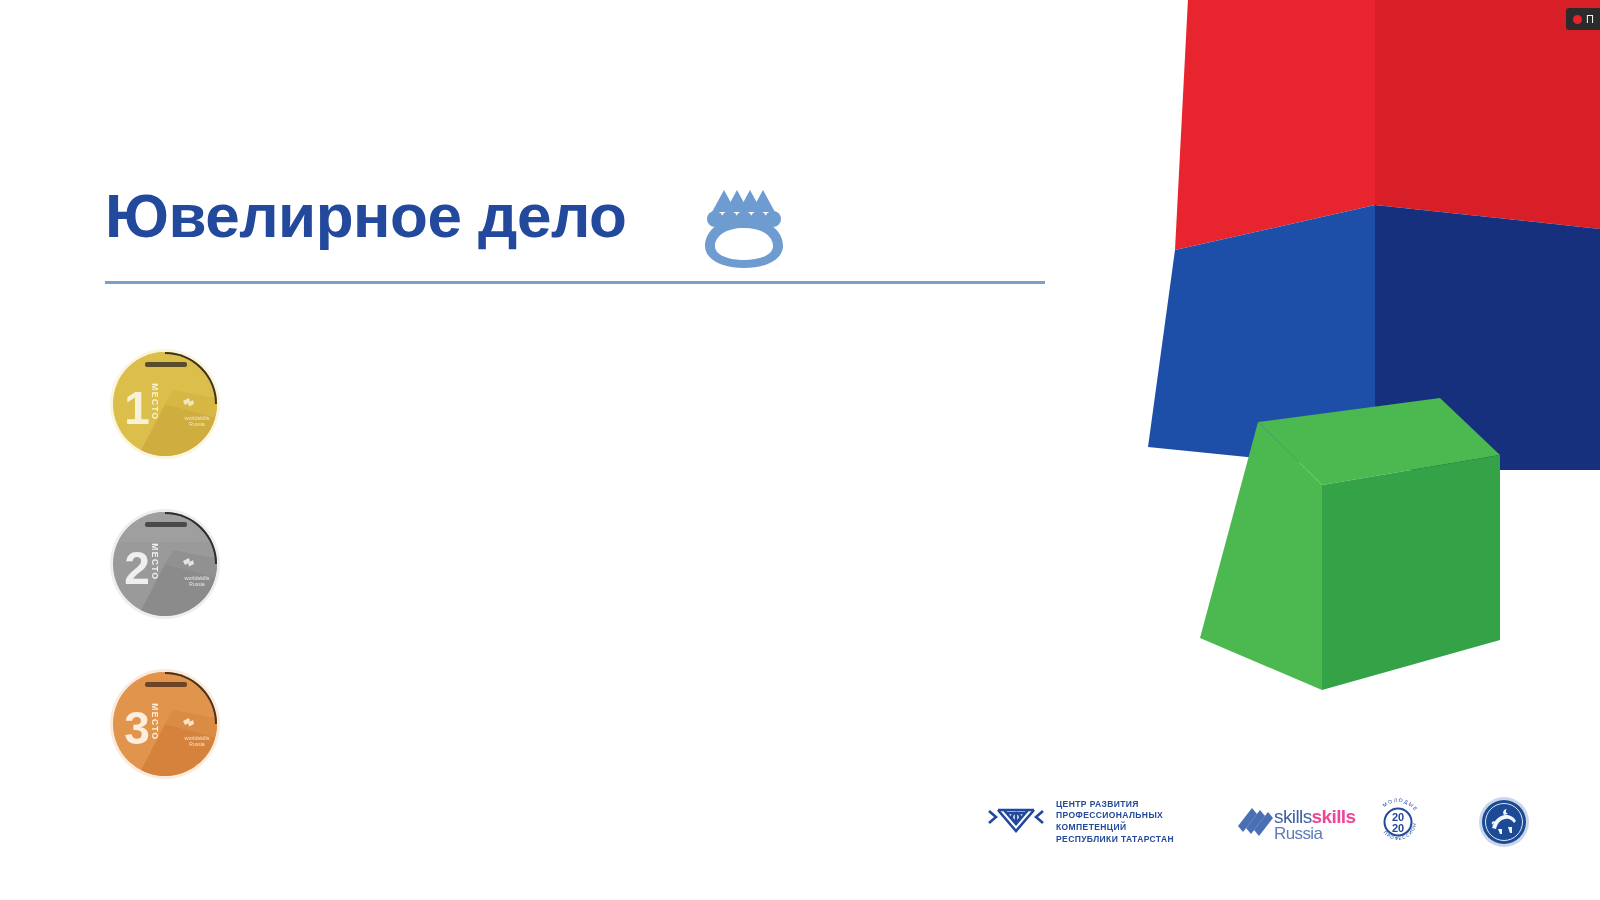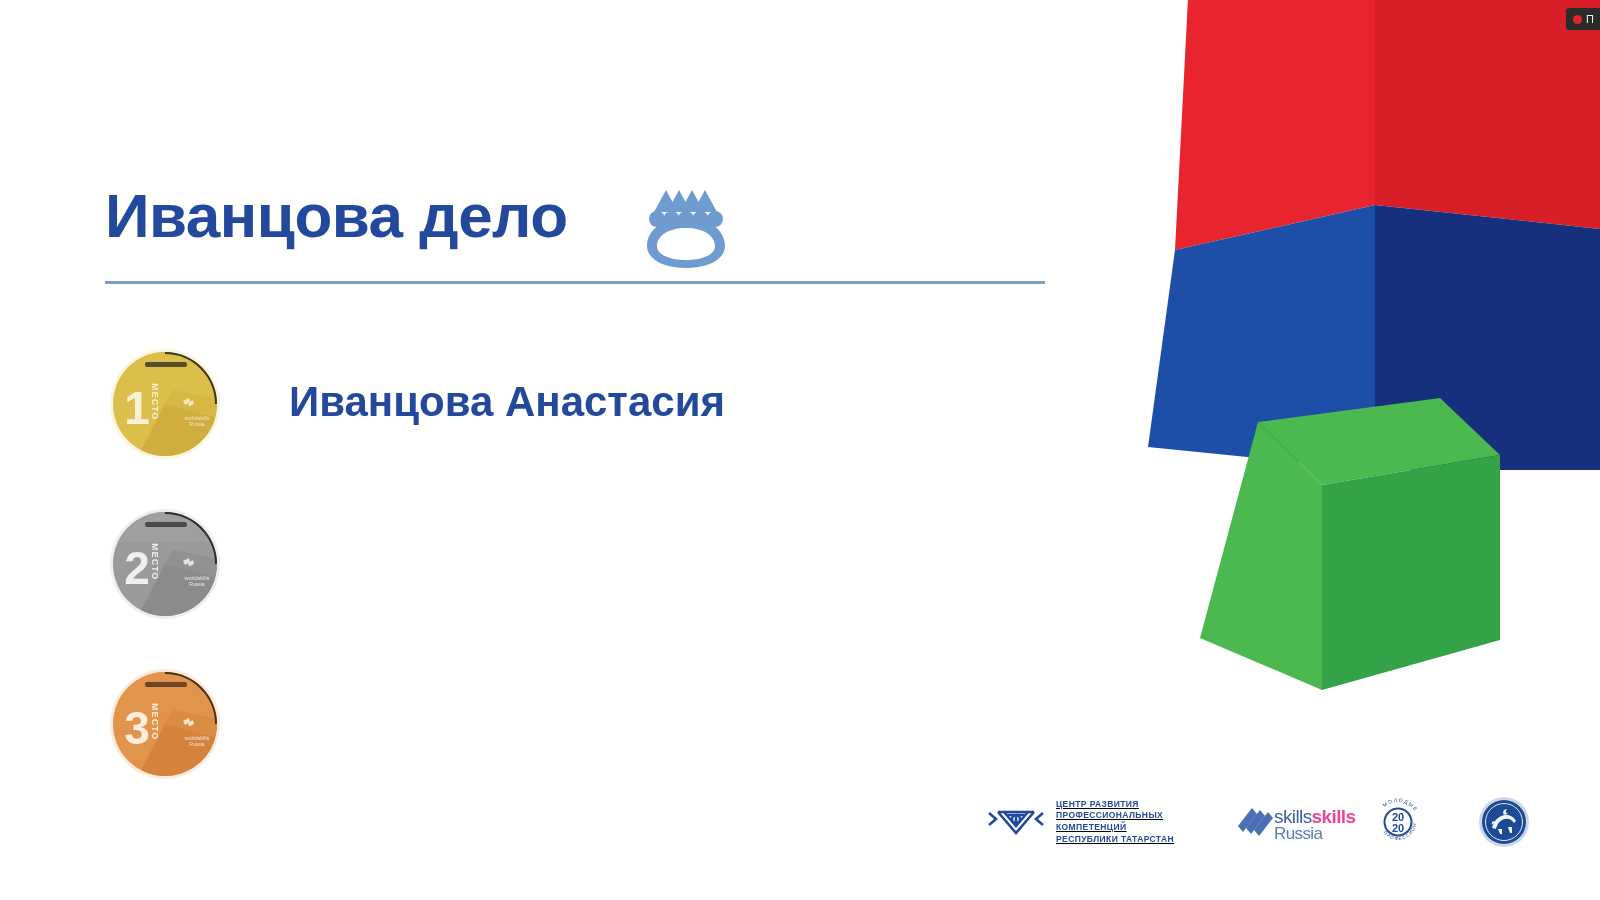"Иванцова дело" div.title-text { text: Иванцова -> Ювелирное }
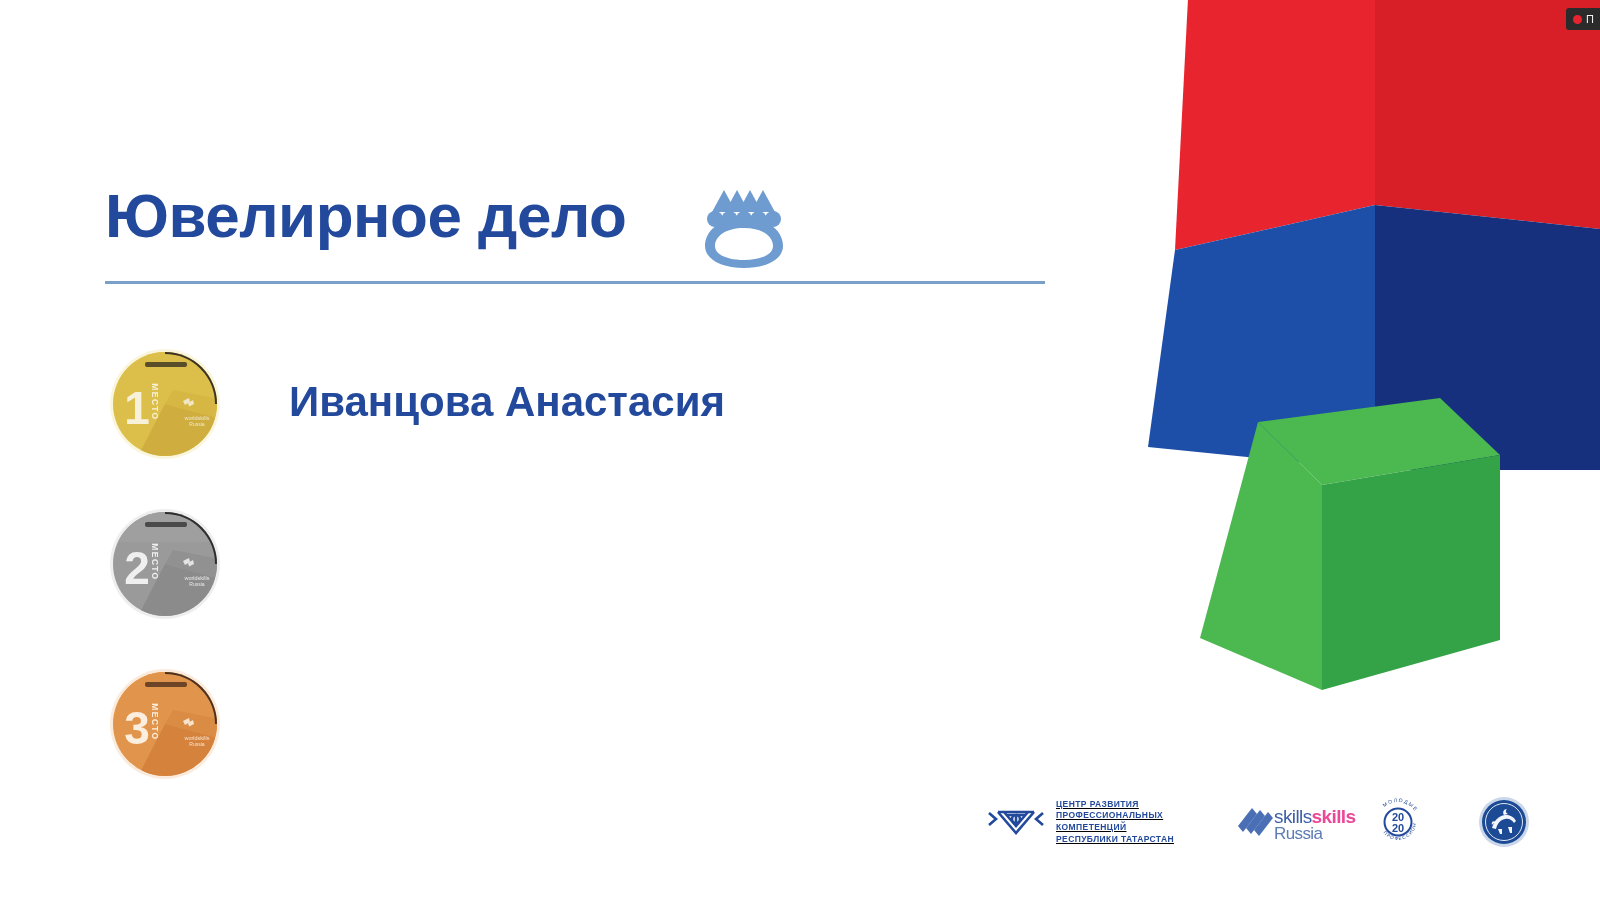"Иванцова Анастасия" div.winner-name { html: <div>Иванцова Анастасия</div> -> none }
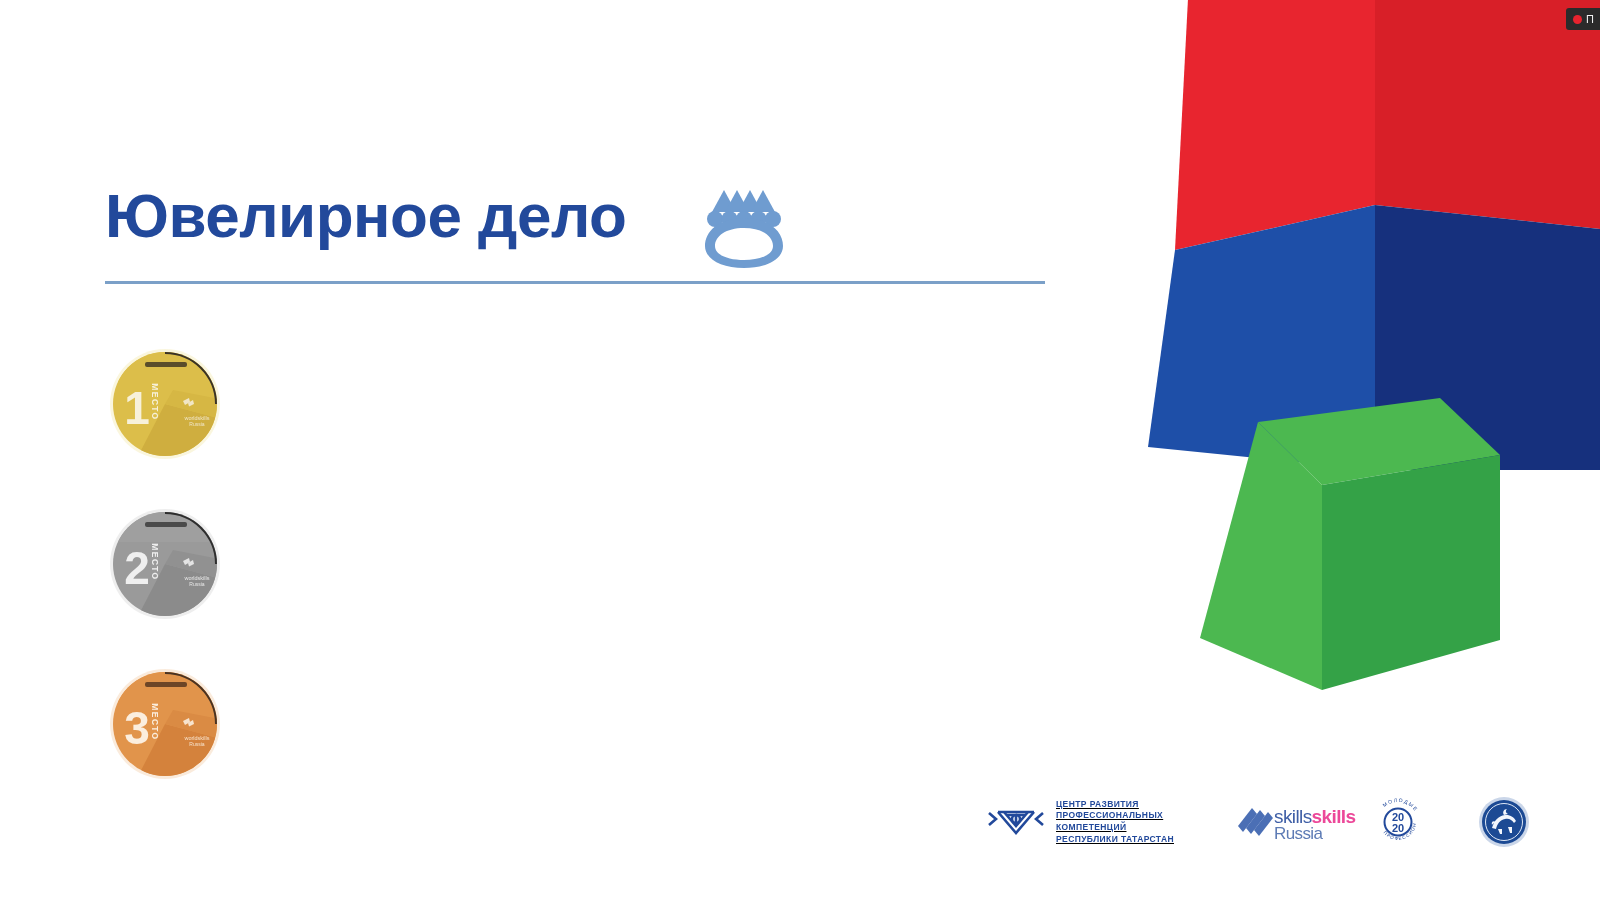"ЦЕНТР РАЗВИТИЯ" .logo-crpk { align-items: center -> none; text-decoration: underline -> none }
